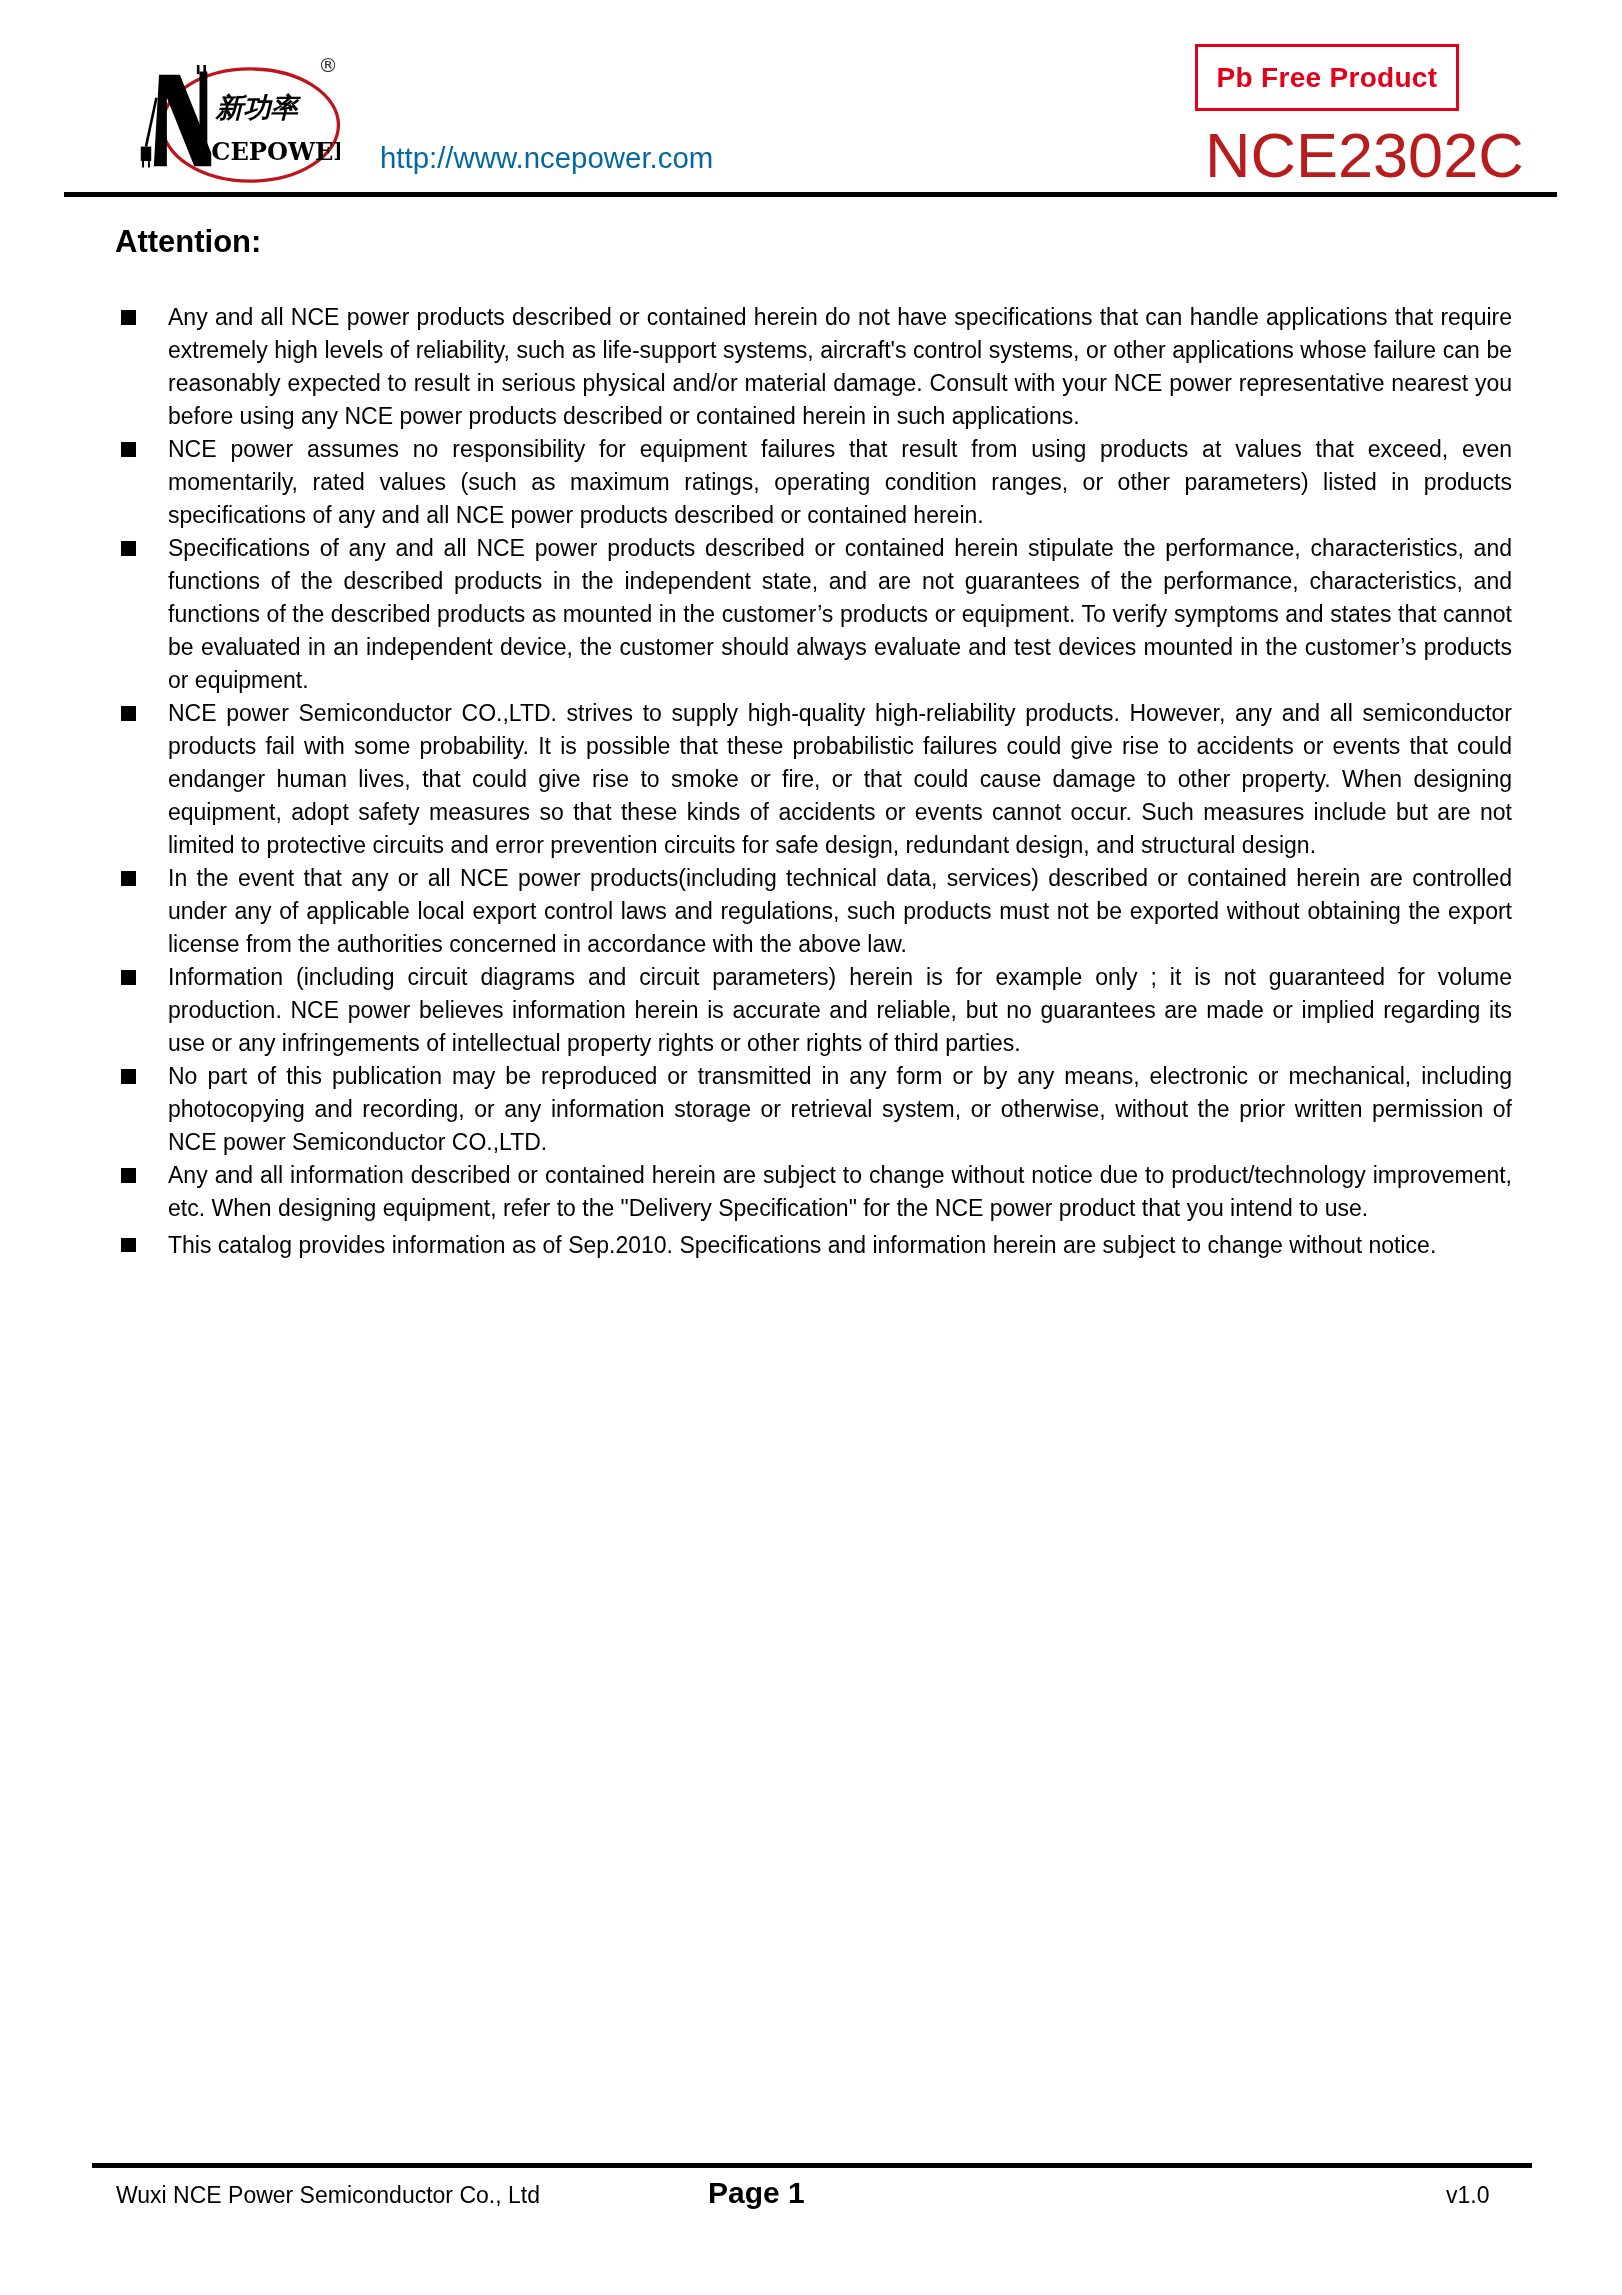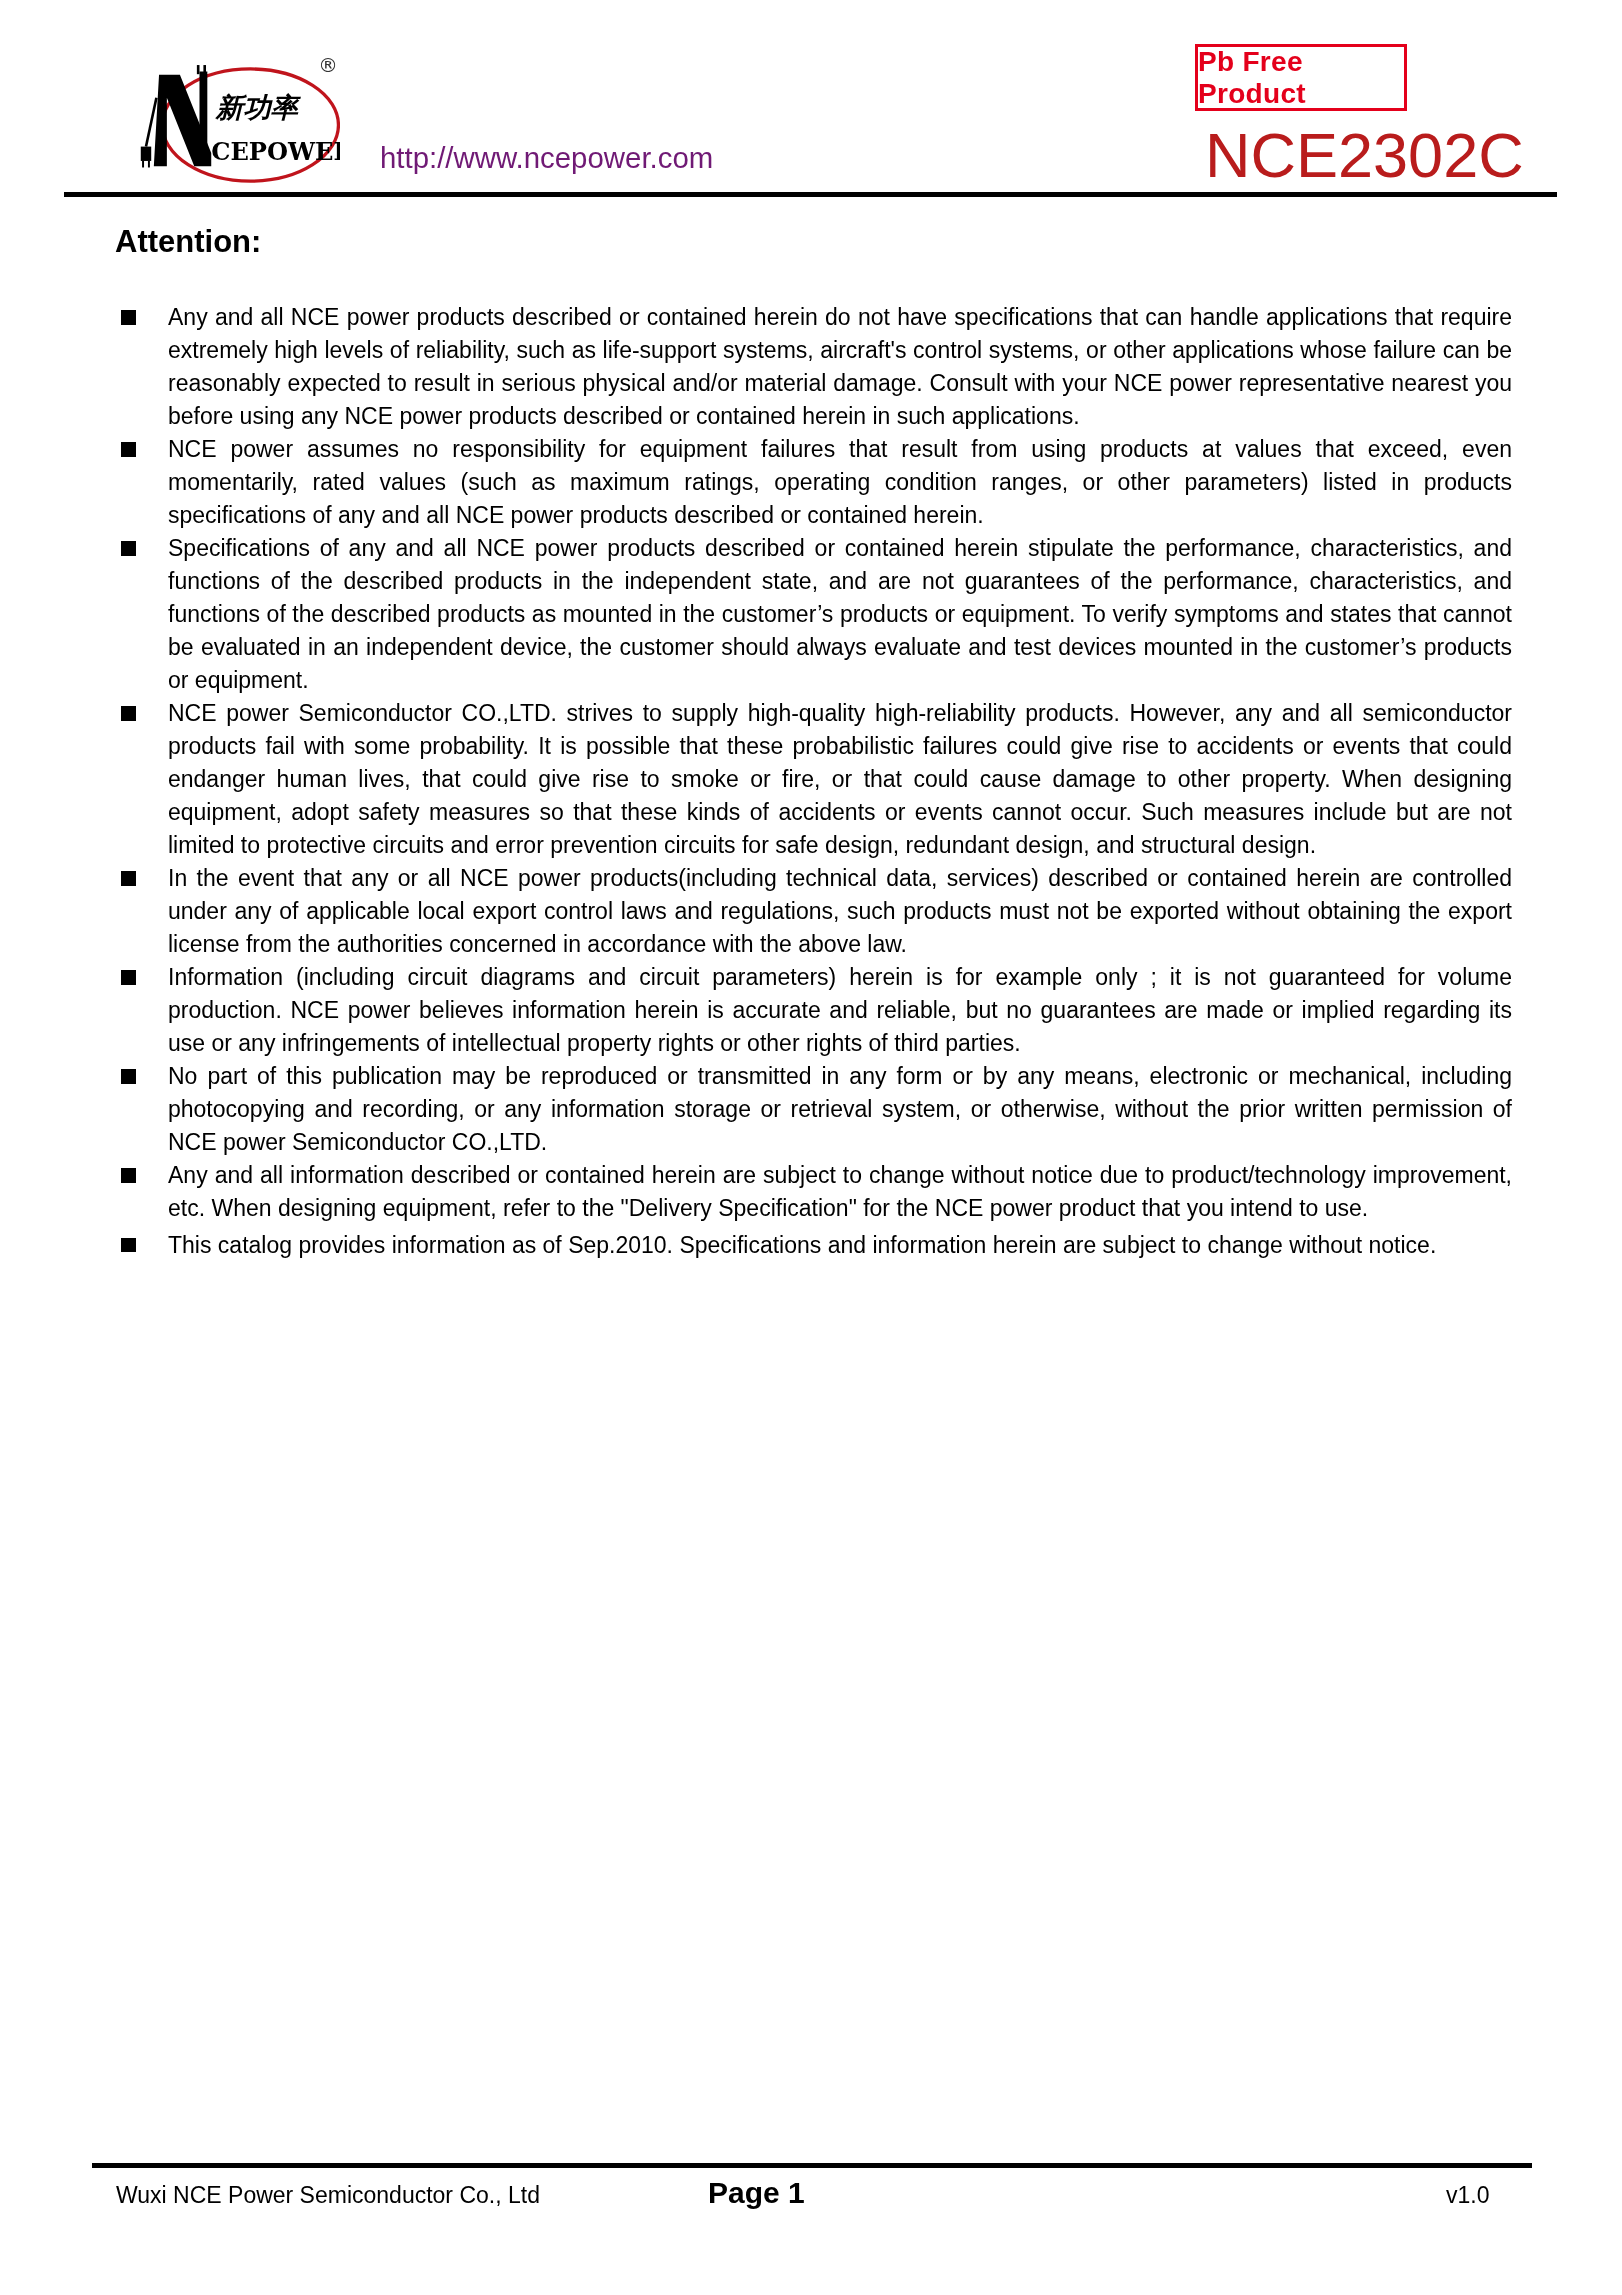"Pb Free Product" .pb-badge { width: 212px -> 264px }
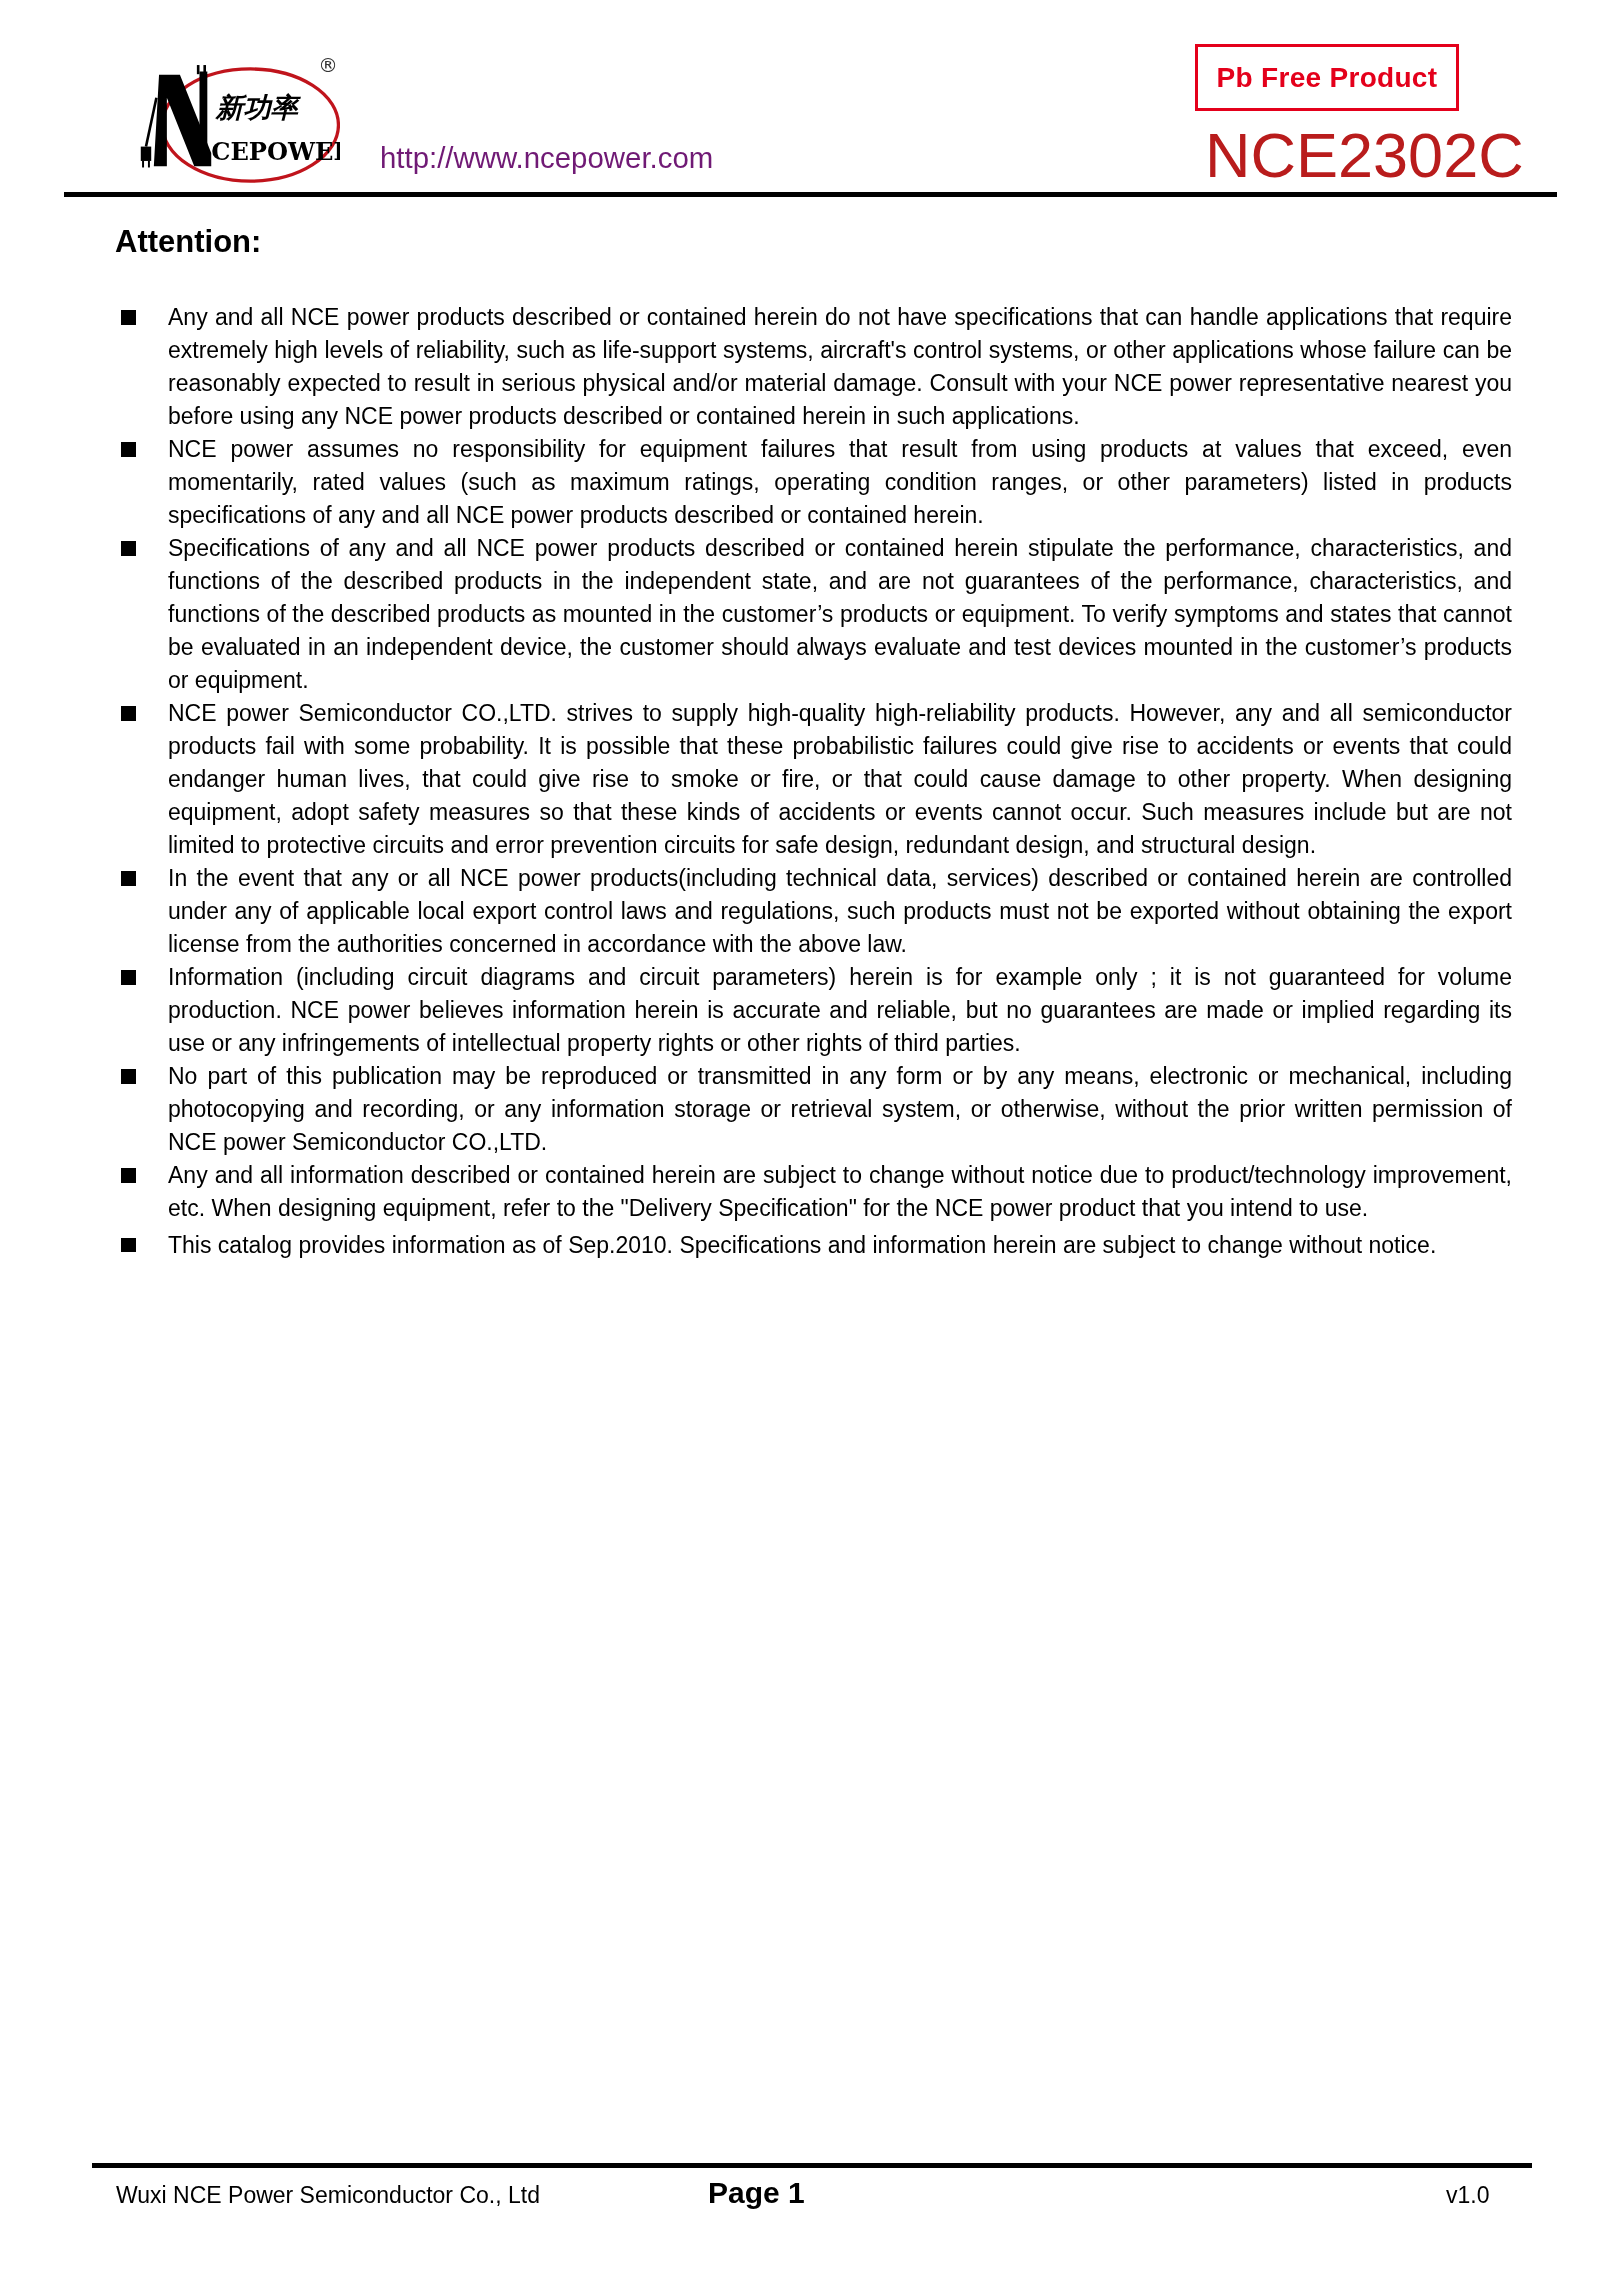"http://www.ncepower.com" .url { color: #701a75 -> #0369a1 }
